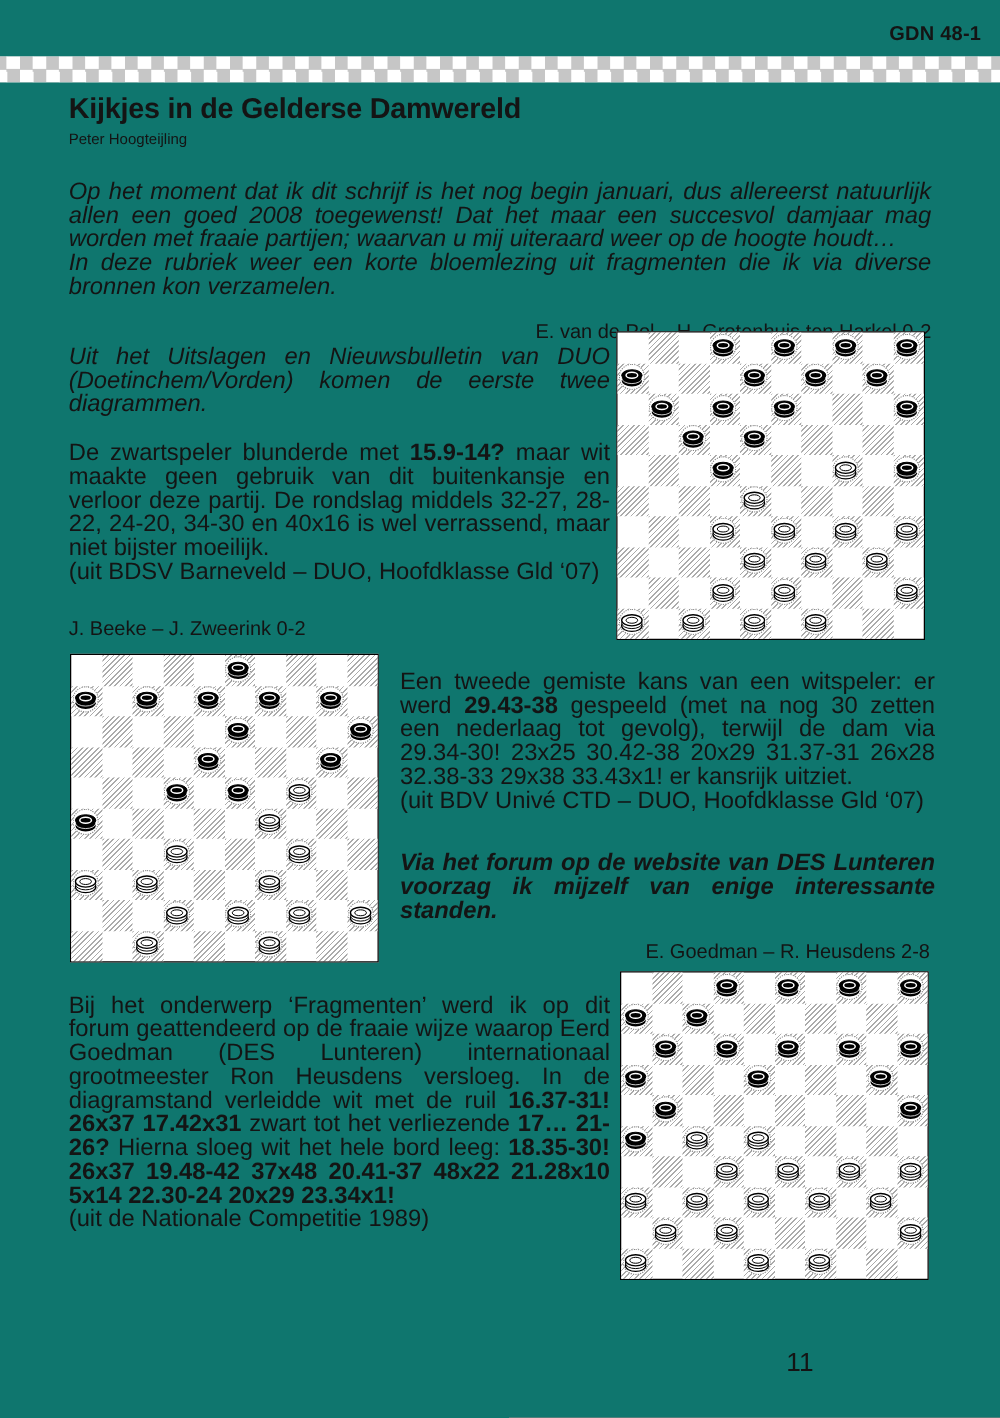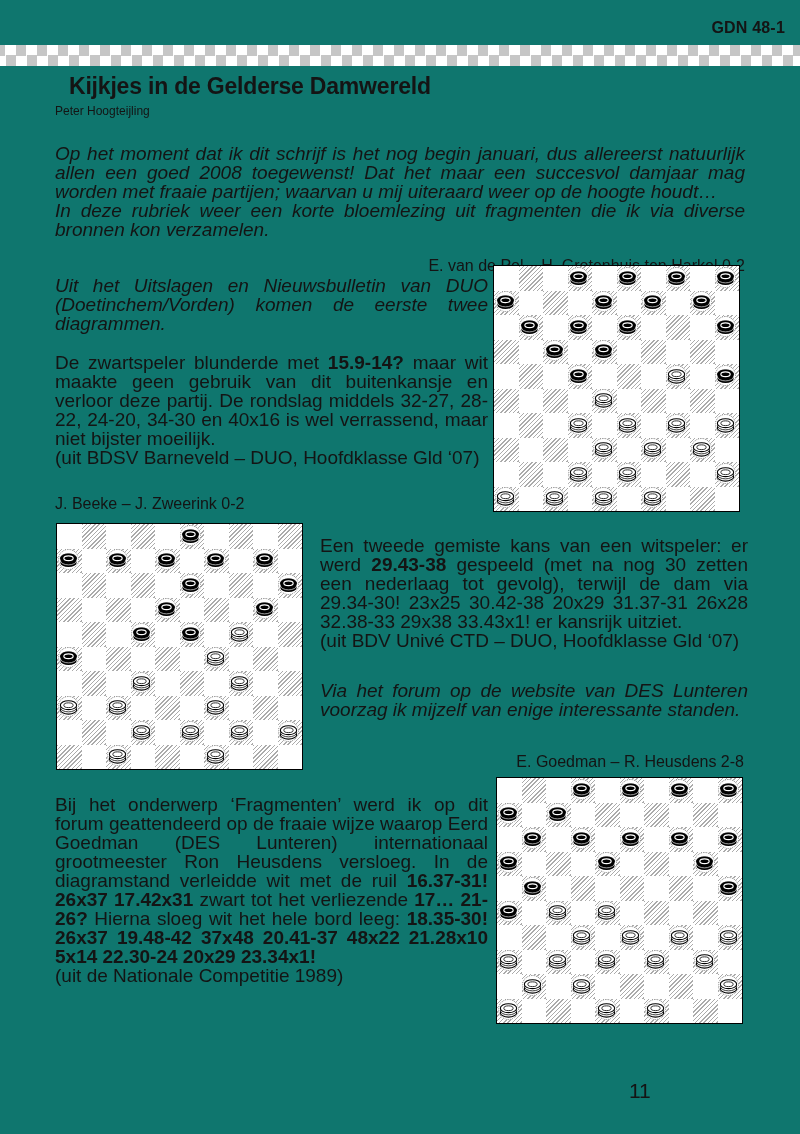"Kijkjes in de Gelderse Damwereld" .title { margin-left: 14px -> none }
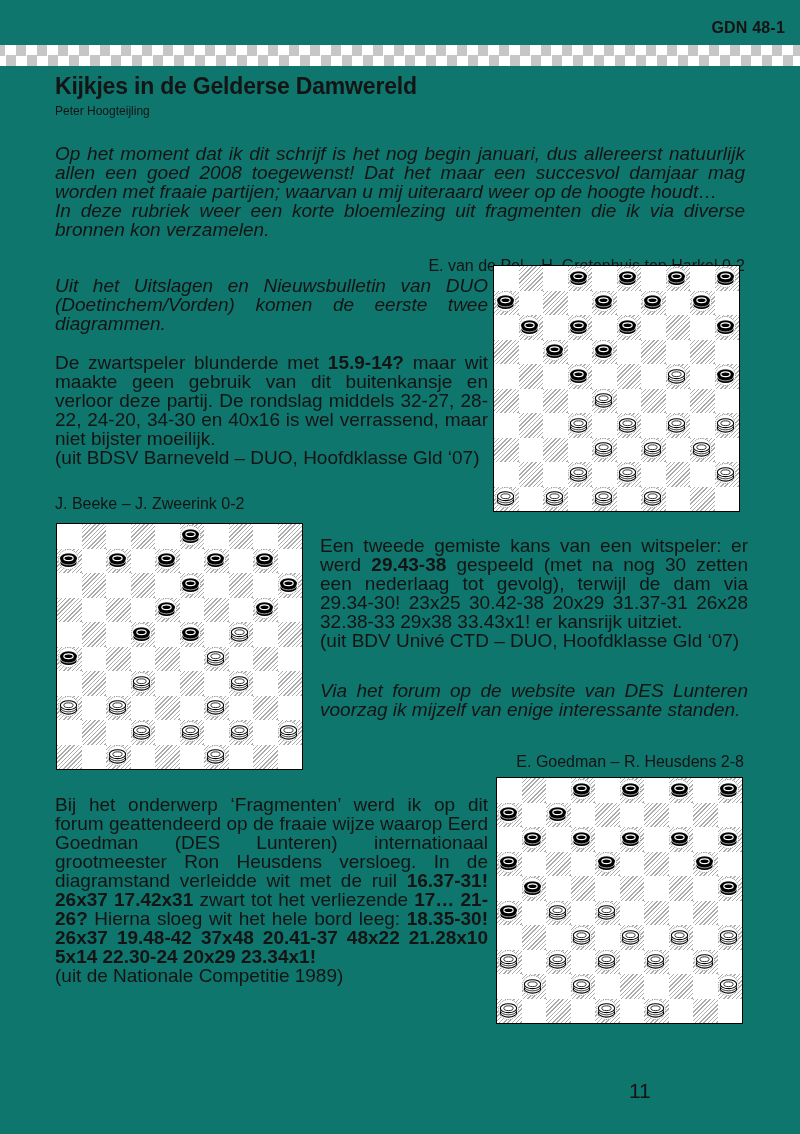"Via het forum op de" .gapB { font-weight: none -> bold }
